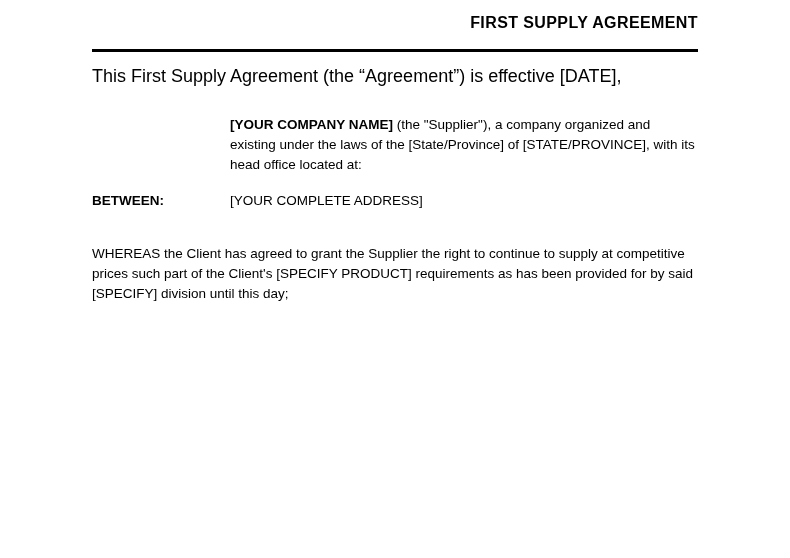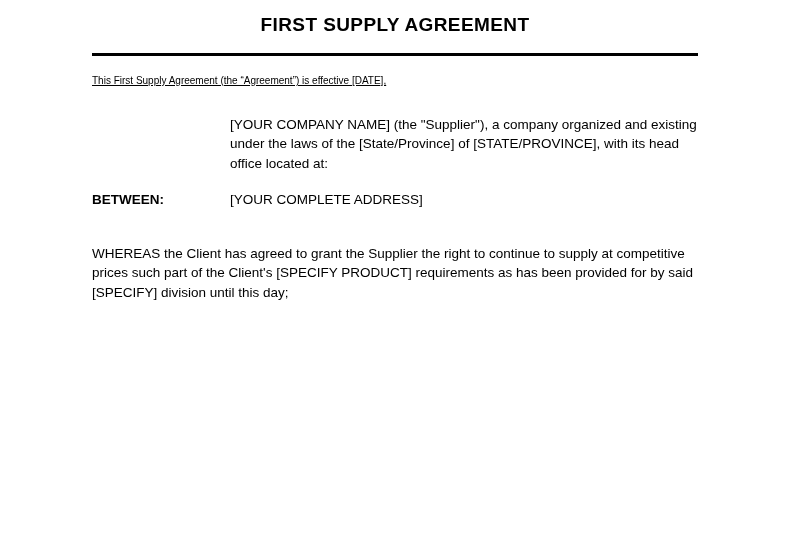"FIRST SUPPLY AGREEMENT" .doc-title { font-size: 19px -> 16px; text-align: center -> right }
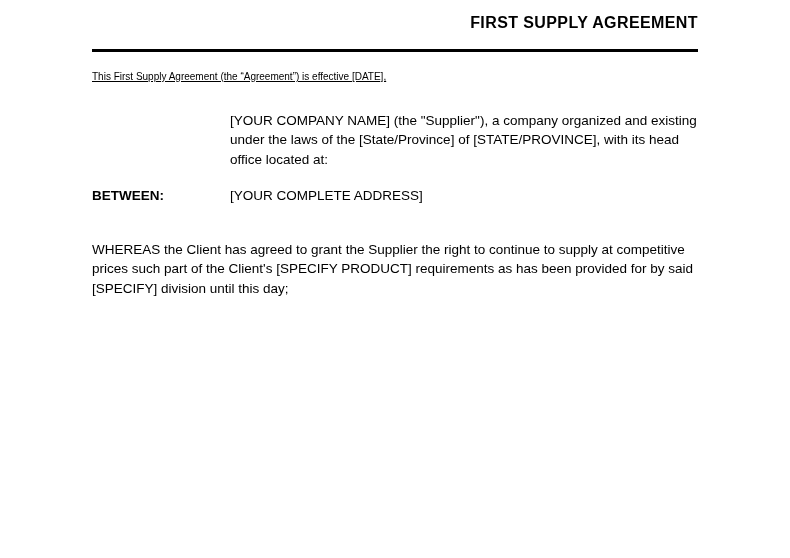"This First Supply Agreement (the" .intro-line { font-size: 10px -> 18px; margin: 18px 0 0 0 -> 11px 0 0 0; text-decoration: underline -> none }
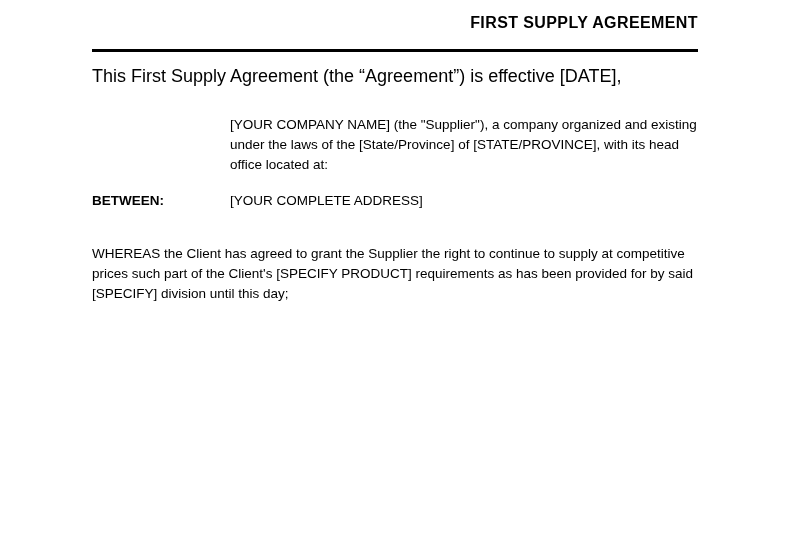"[YOUR COMPANY NAME]" .party-body .strong { font-weight: normal -> bold }
